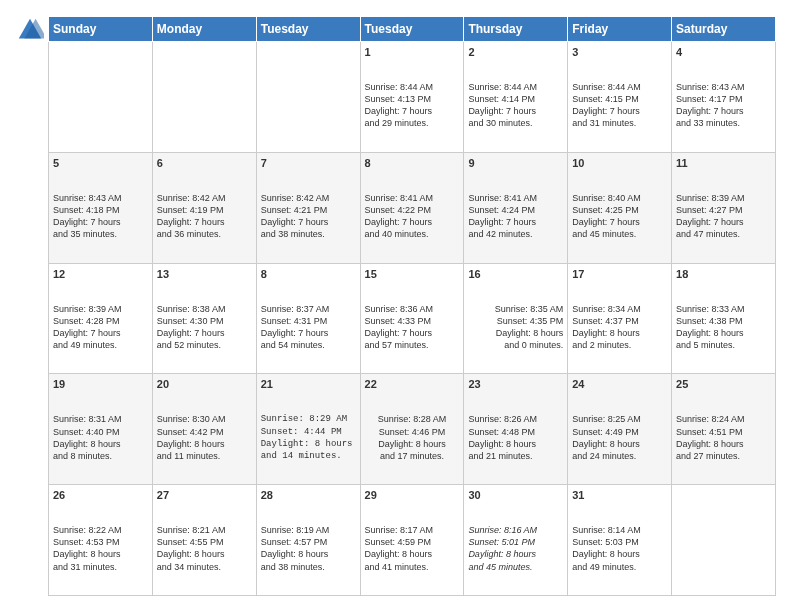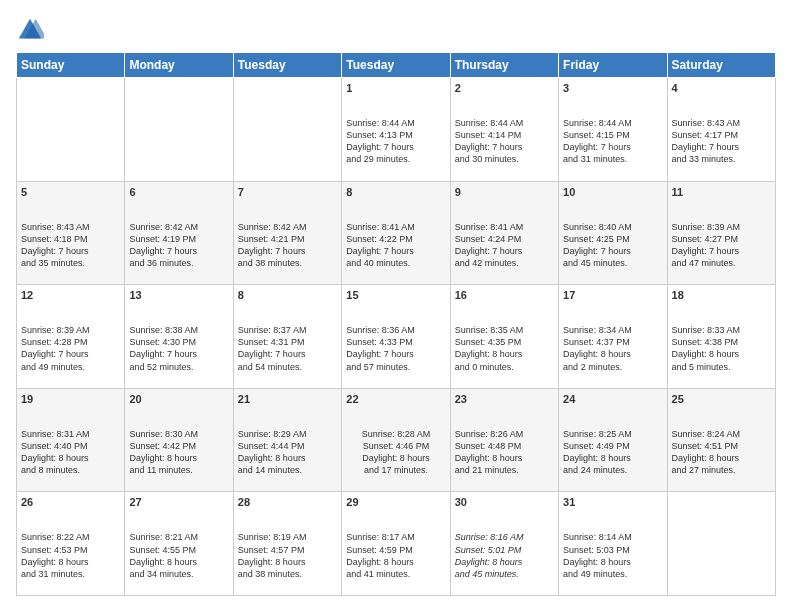"Sunday" .page { flex-direction: column -> row }
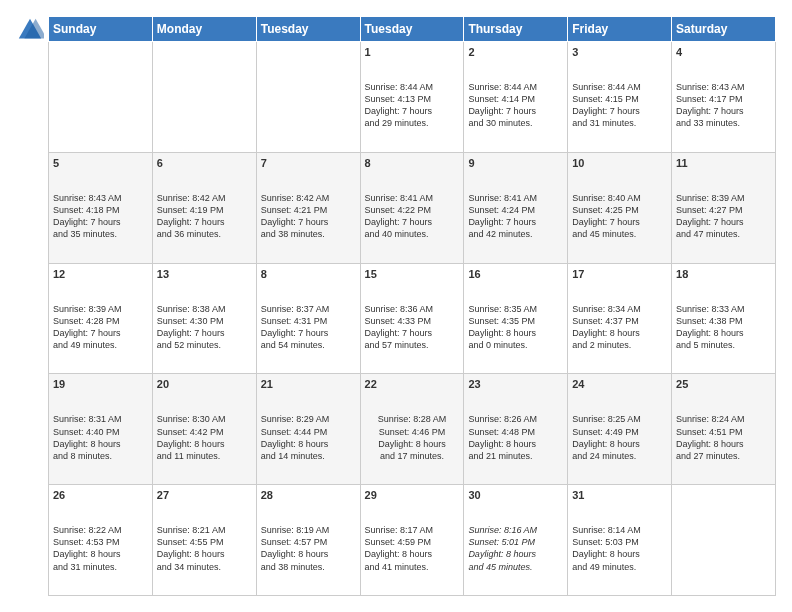"Sunrise: 8:35 AM" div.day-info { text-align: none -> right }
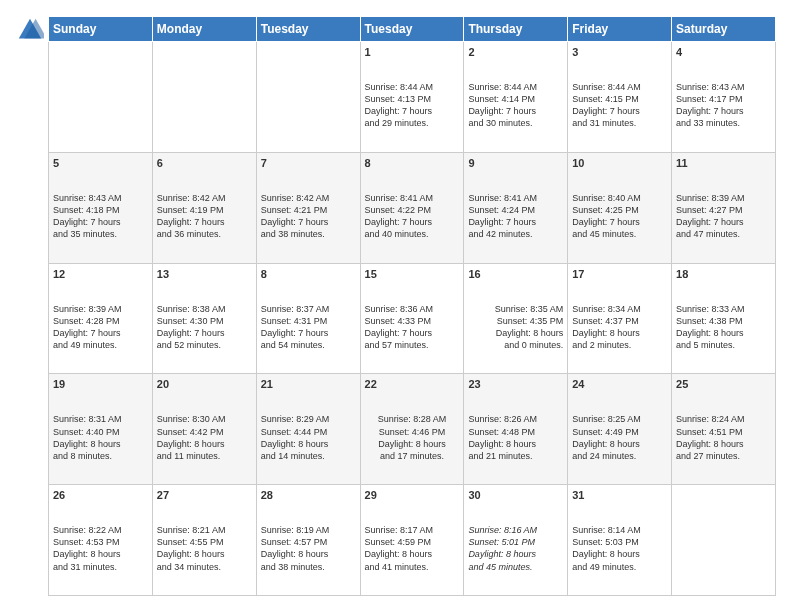"Sunrise: 8:29 AM" div.day-info { font-family: none -> Liberation Mono, monospace }
